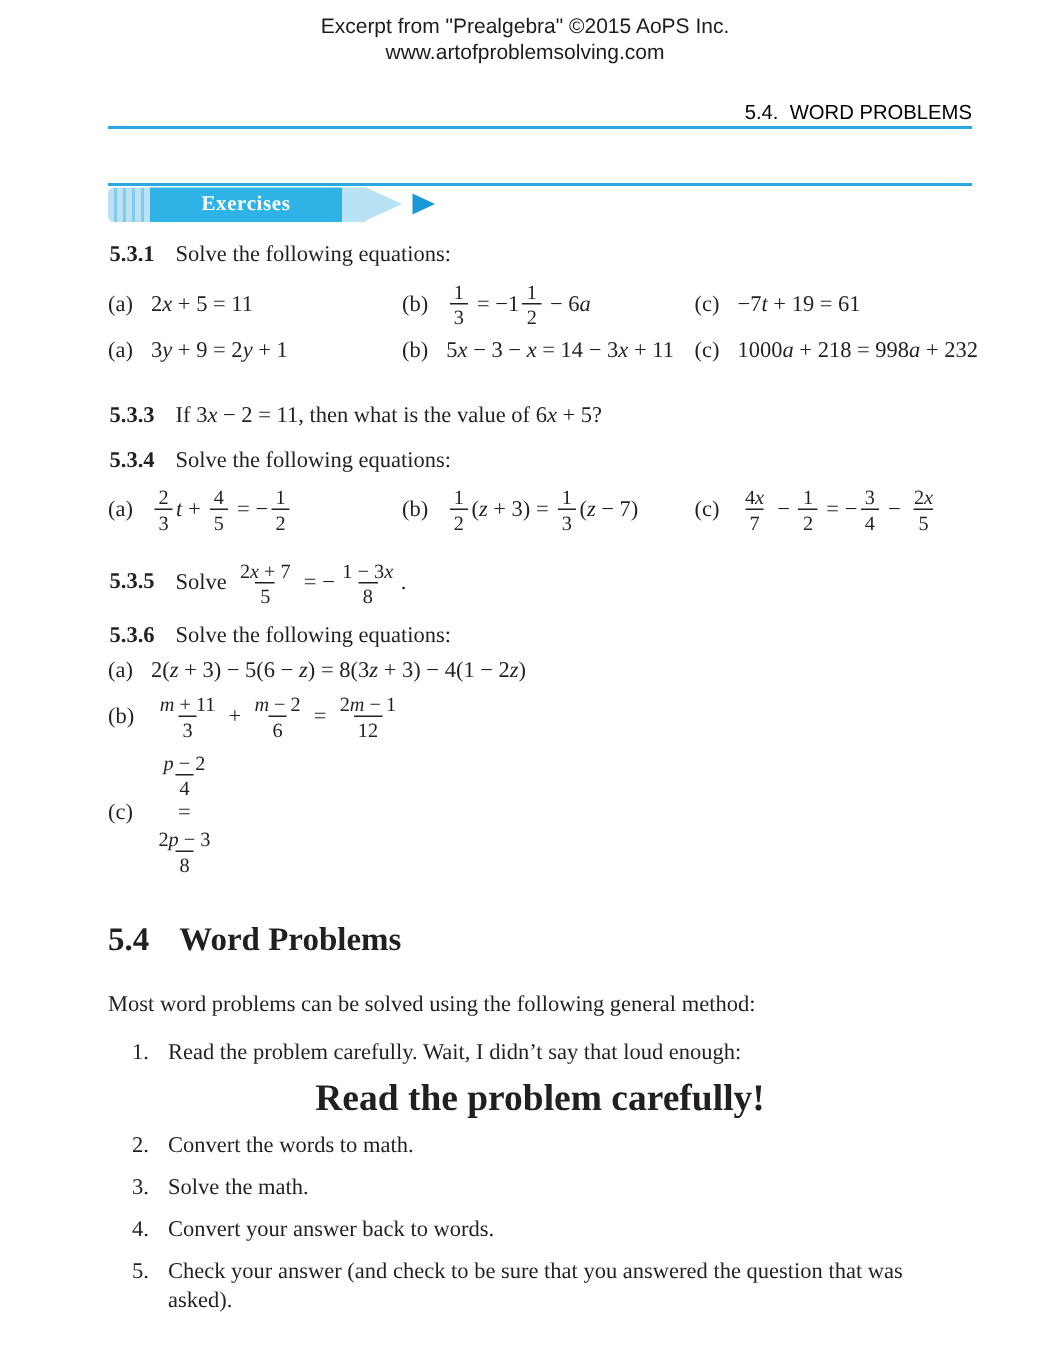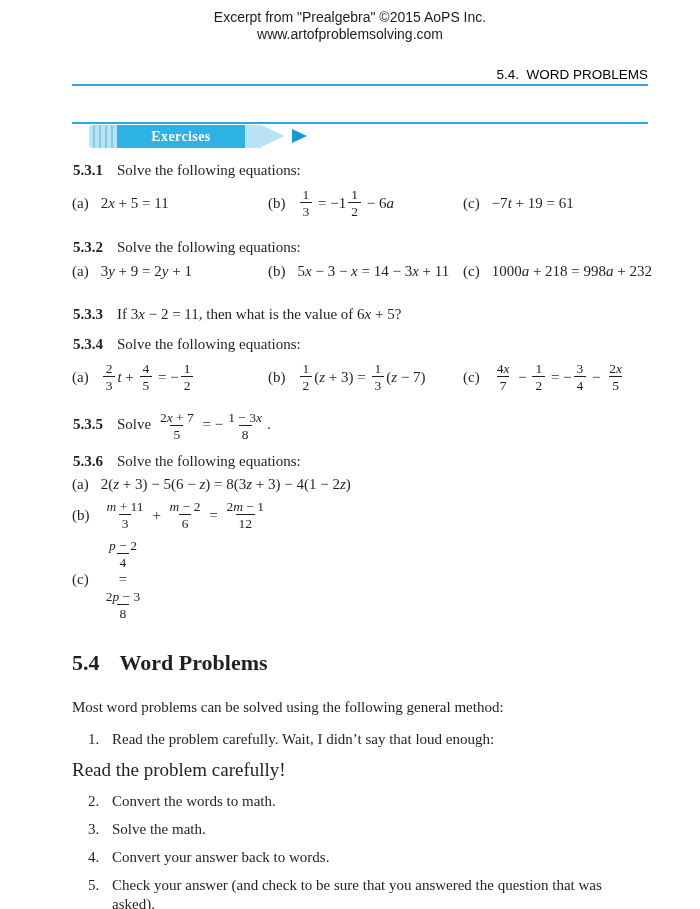"Exercises" .pencil { left: 17px -> 0 }
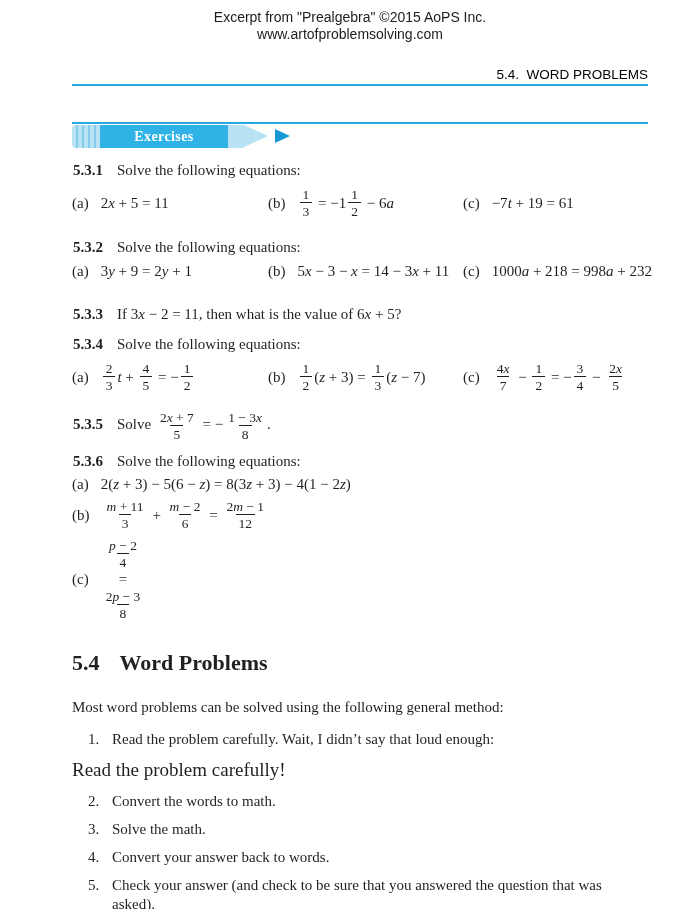"5.3.2 Solve the following equations:" p.exhead { html: <p><span>5.3.2</span><span>Solve the following equations:</span></p> -> none }
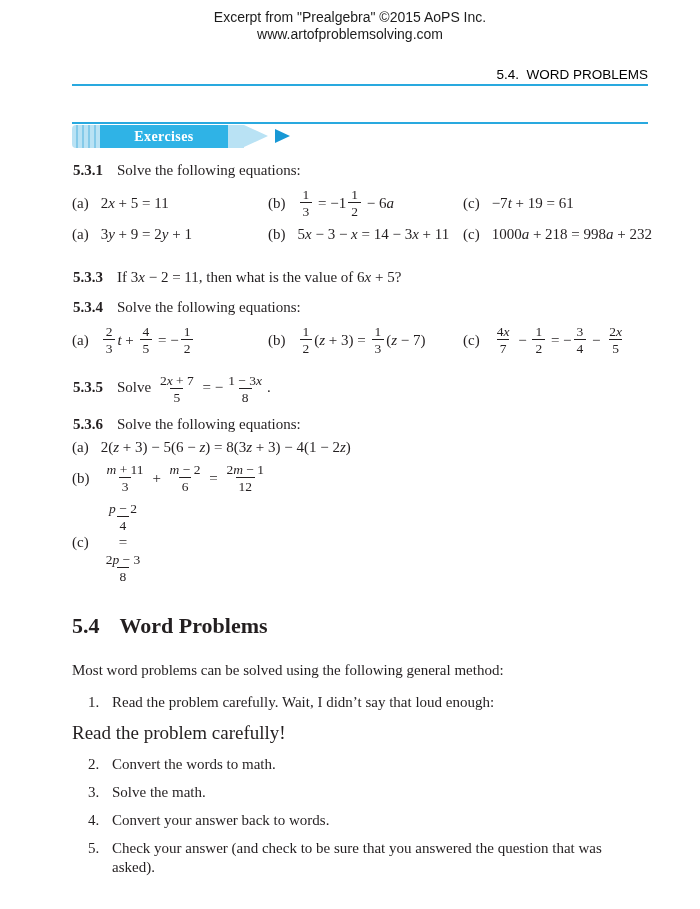"Read the problem carefully!" .shout { font-size: 19px -> 25px; font-weight: normal -> bold; text-align: none -> center }
